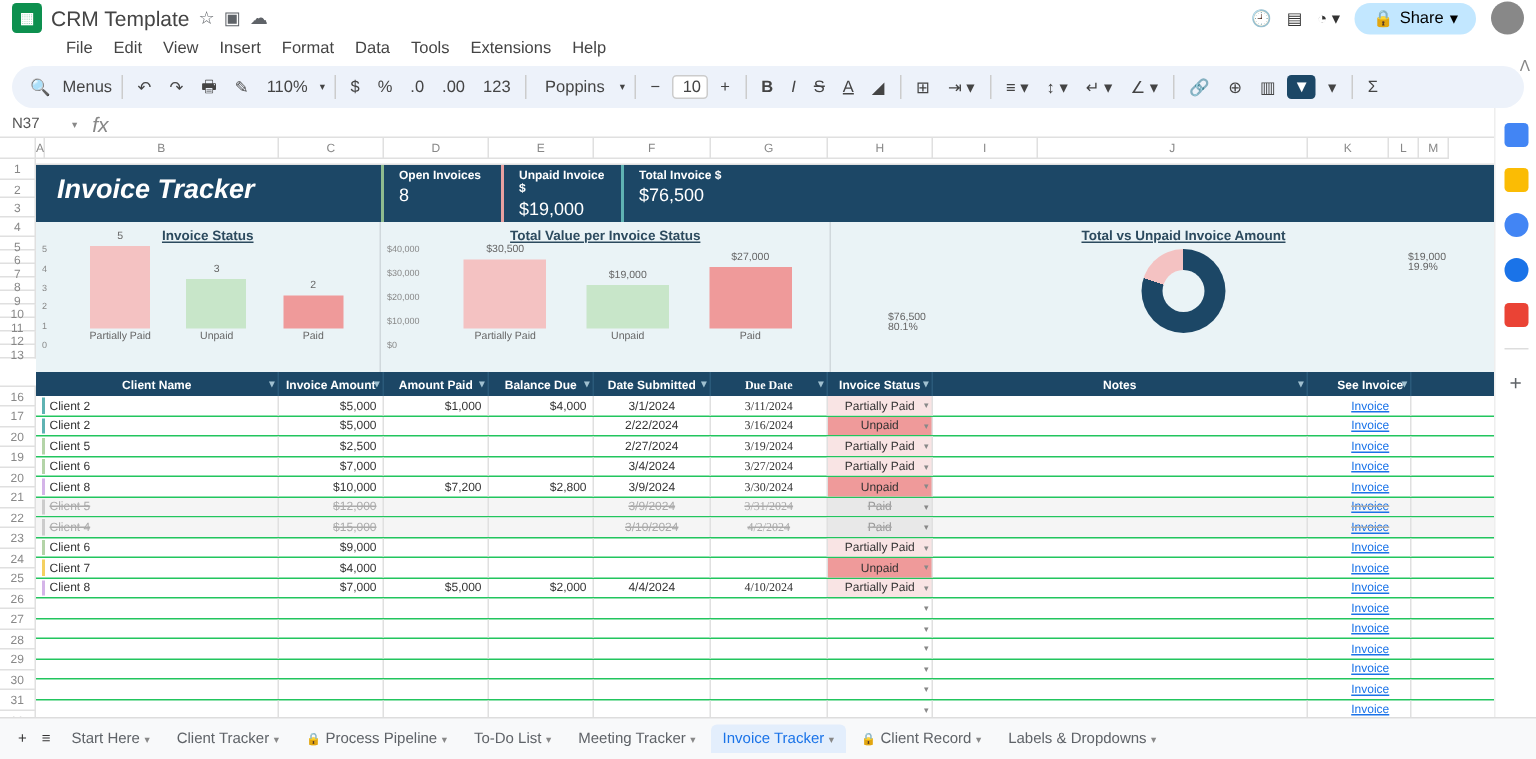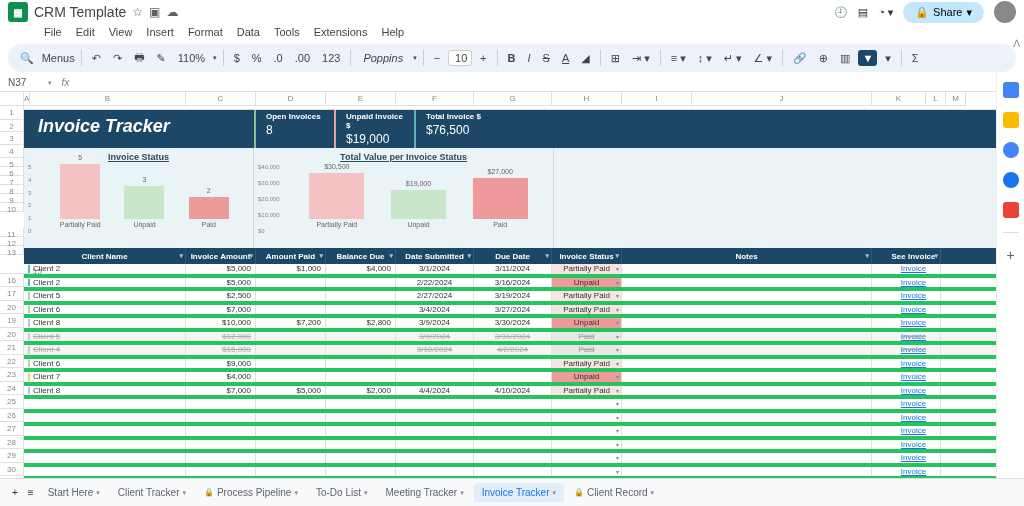"Poppins" .font-select { font-style: italic -> none }
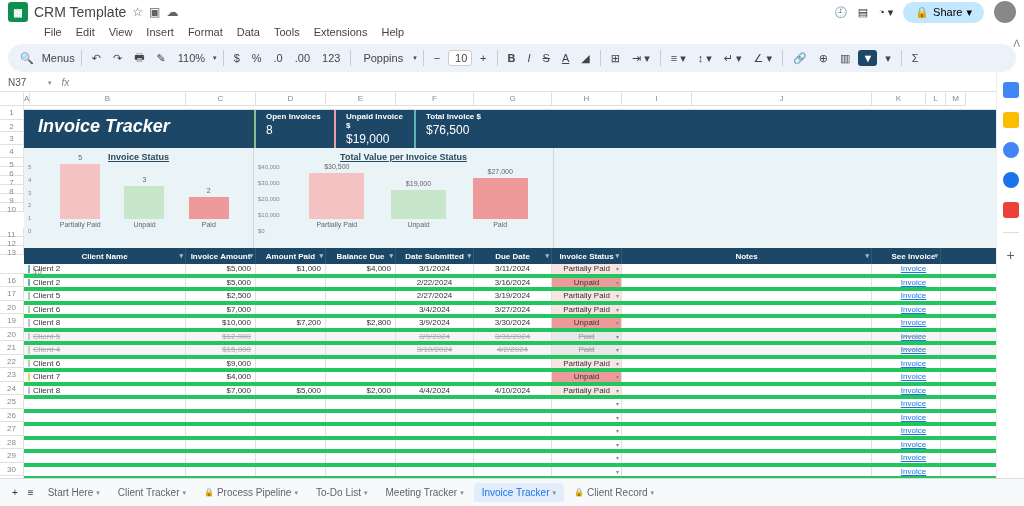"fx" .fx { font-size: 10px -> 14px }
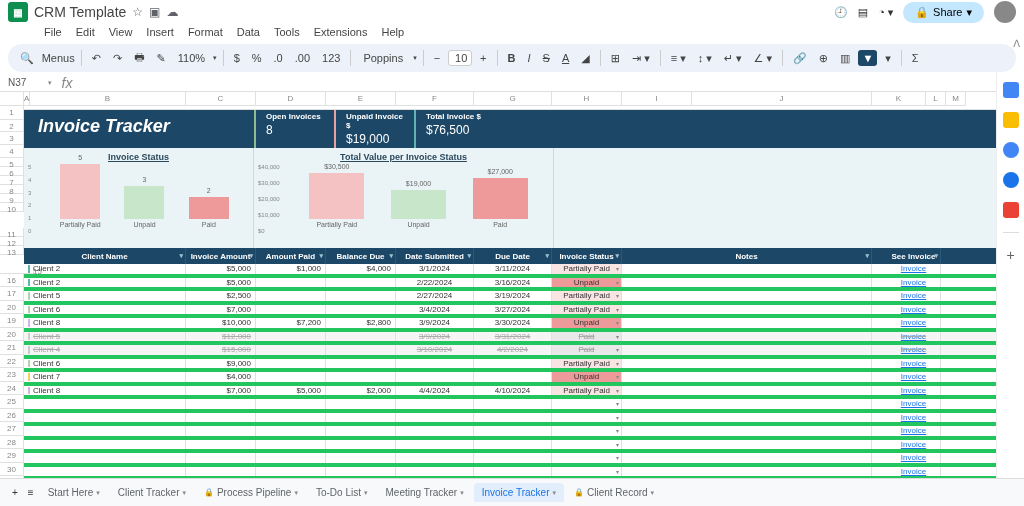"Total vs Unpaid Invoice Amount" div.chart-panel { html: none -> <div> <div>Total vs Unpaid Invoice Amount</div> <div></div> <div><span>$76,500</span><br><span>80.1%</span></div> <div><span>$19,000</span><br><span>19.9%</span></div> </div> }
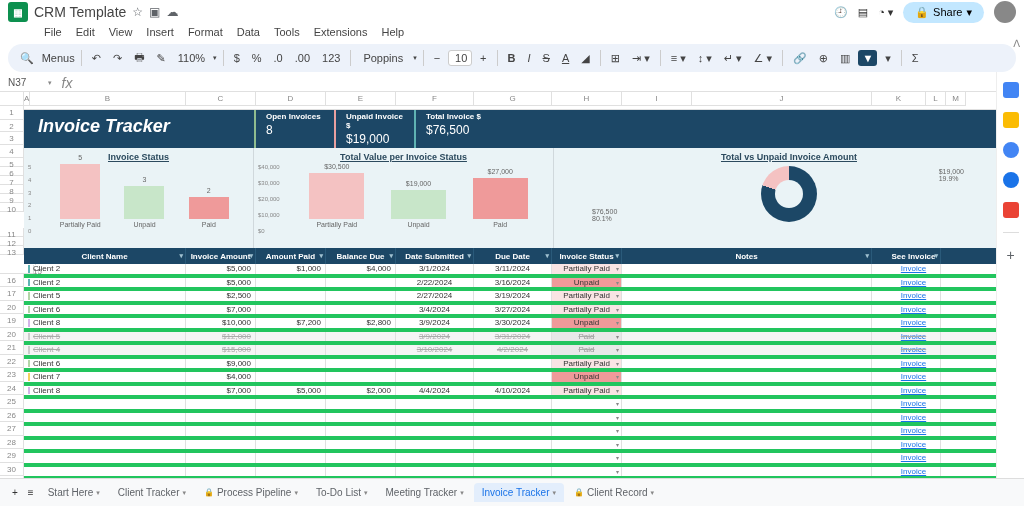"11" div.row-head { margin-top: 16px -> none }
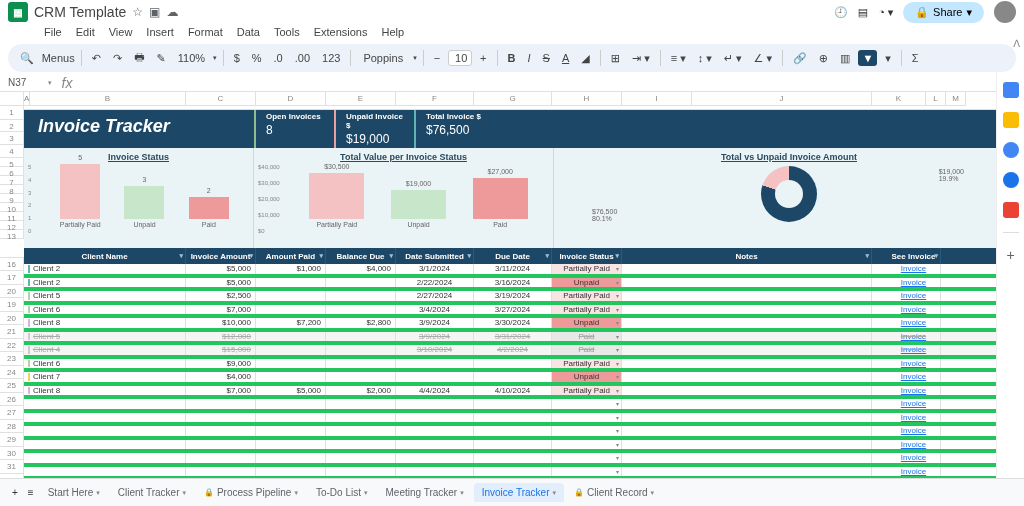"Due Date" .c-due { font-family: none -> Liberation Serif, serif }
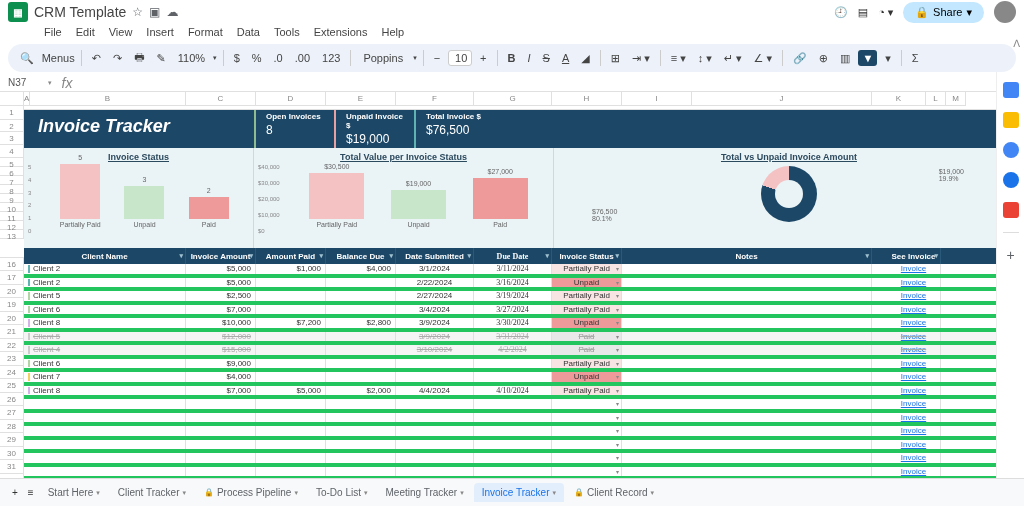"Client 2" .data-row { border-bottom: 4px solid #22c55e -> 1px solid #22c55e }
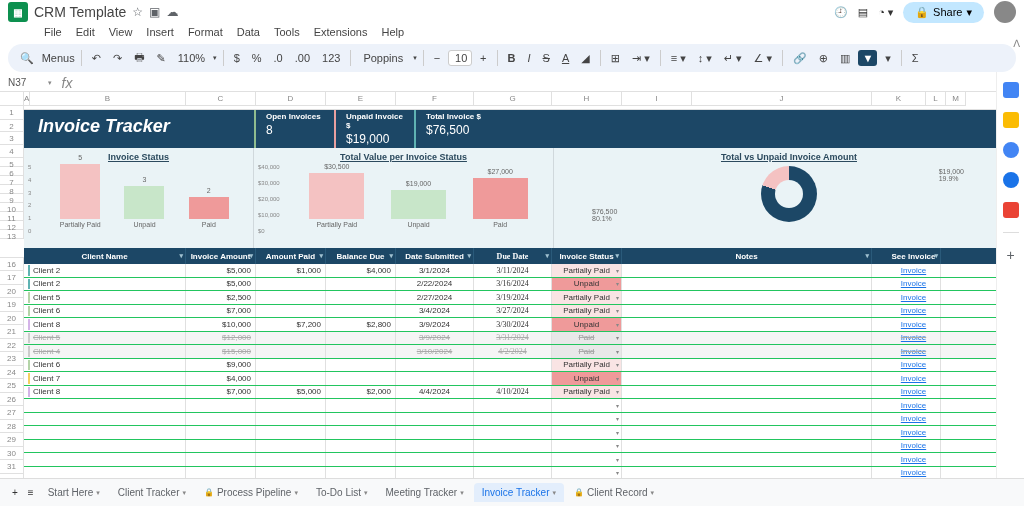"Labels & Dropdowns" div.tab { html: none -> <div>Labels &amp; Dropdowns <span>▾</span></div> }
